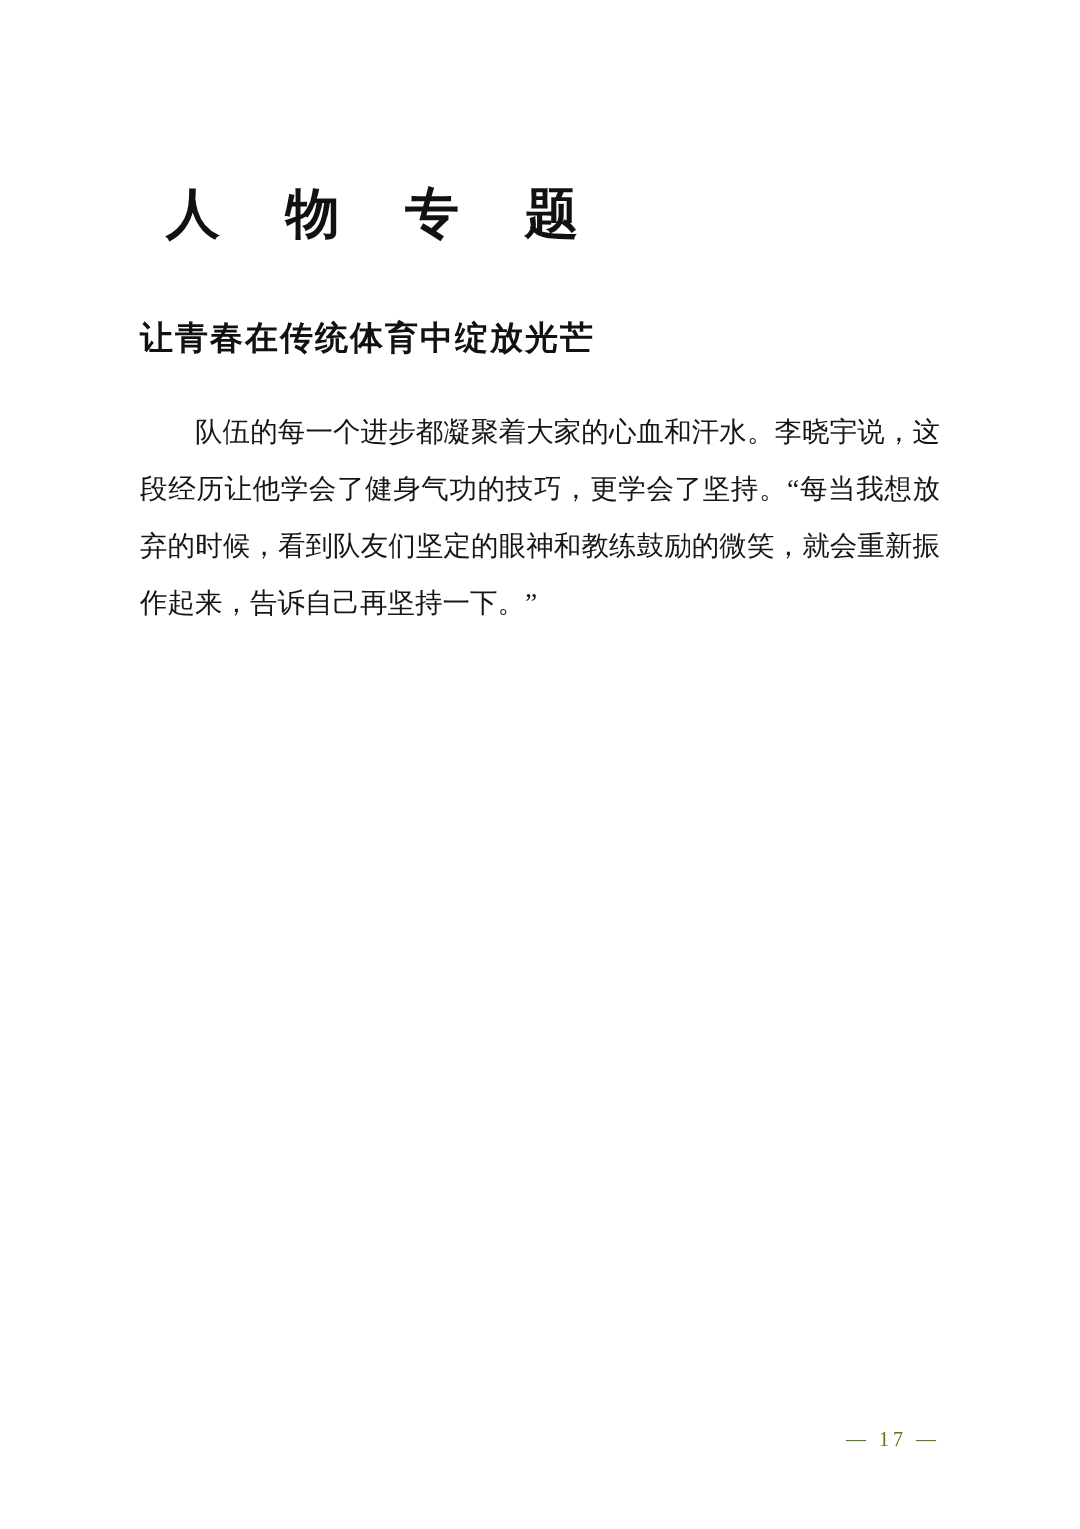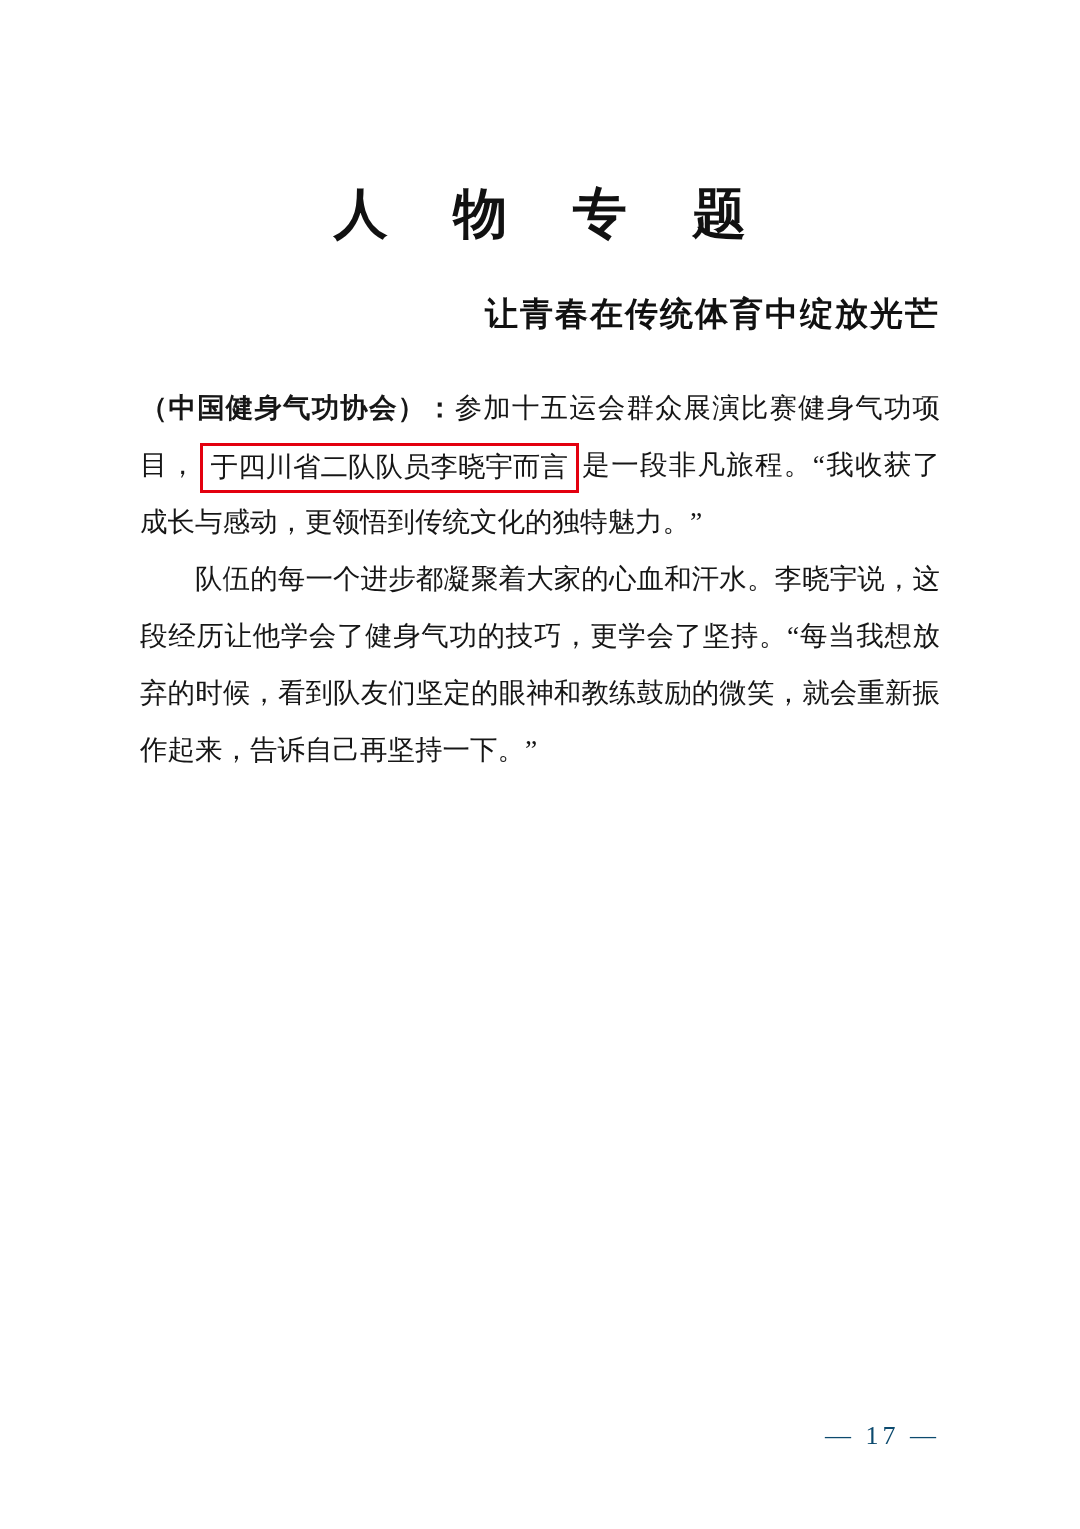"人 物 专 题" .section-title { text-align: center -> left }
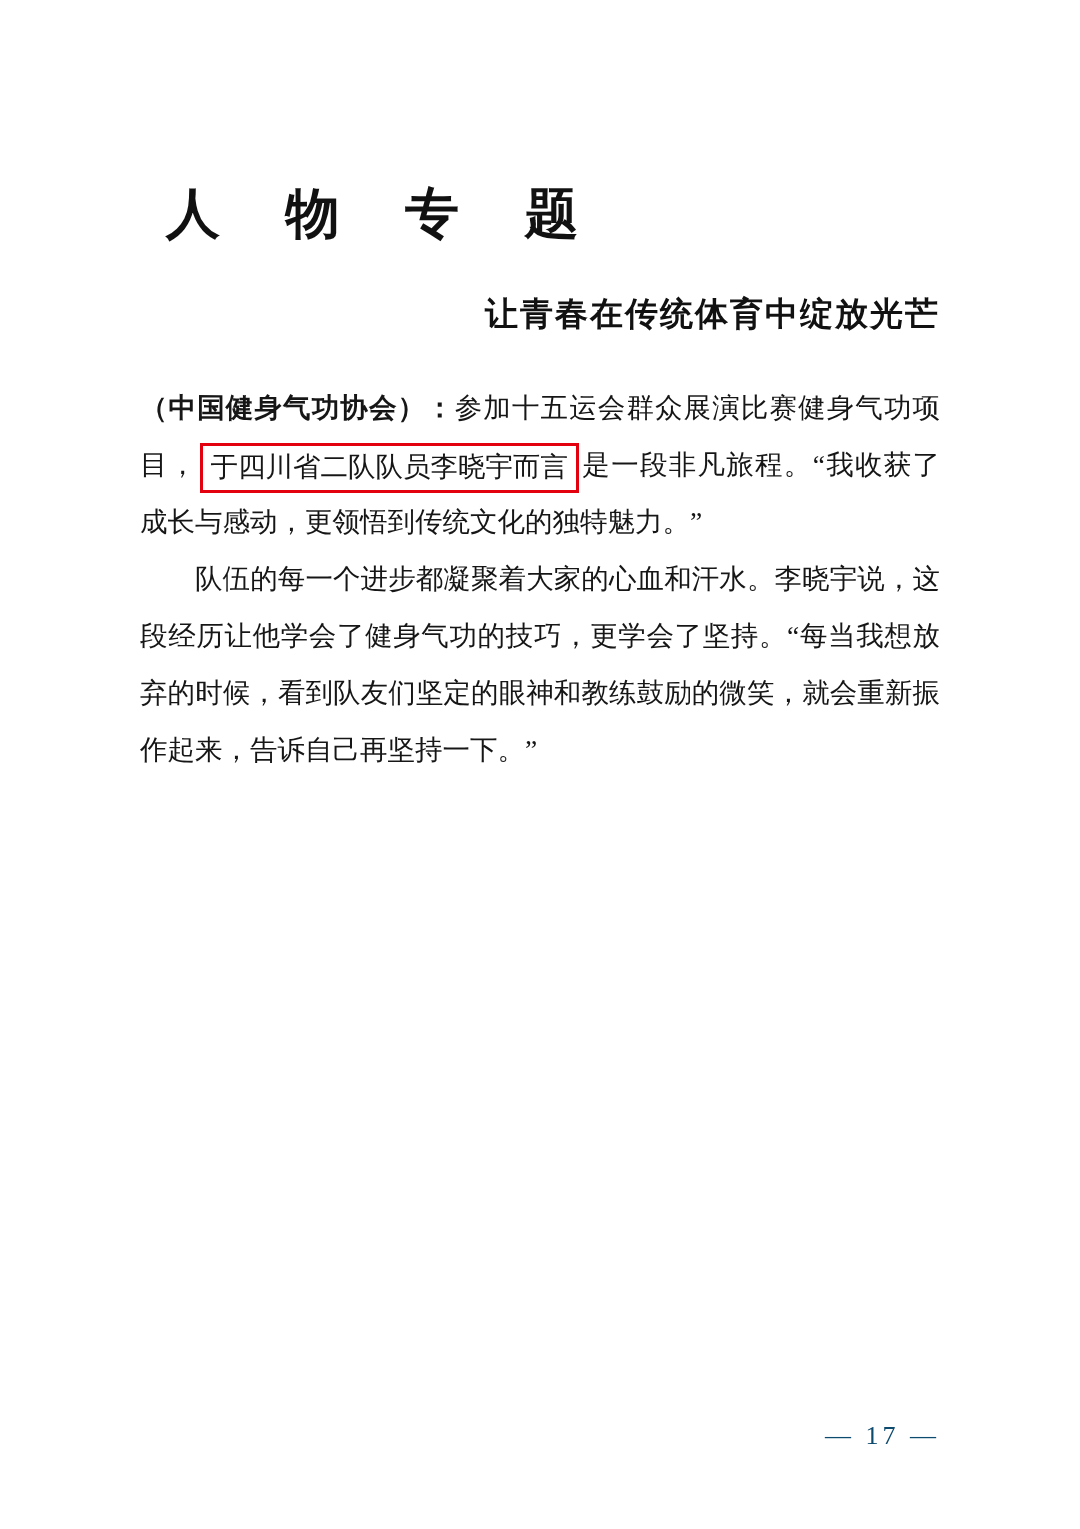"让青春在传统体育中绽放光芒" .article-title { margin-top: 48px -> 72px; text-align: right -> left }
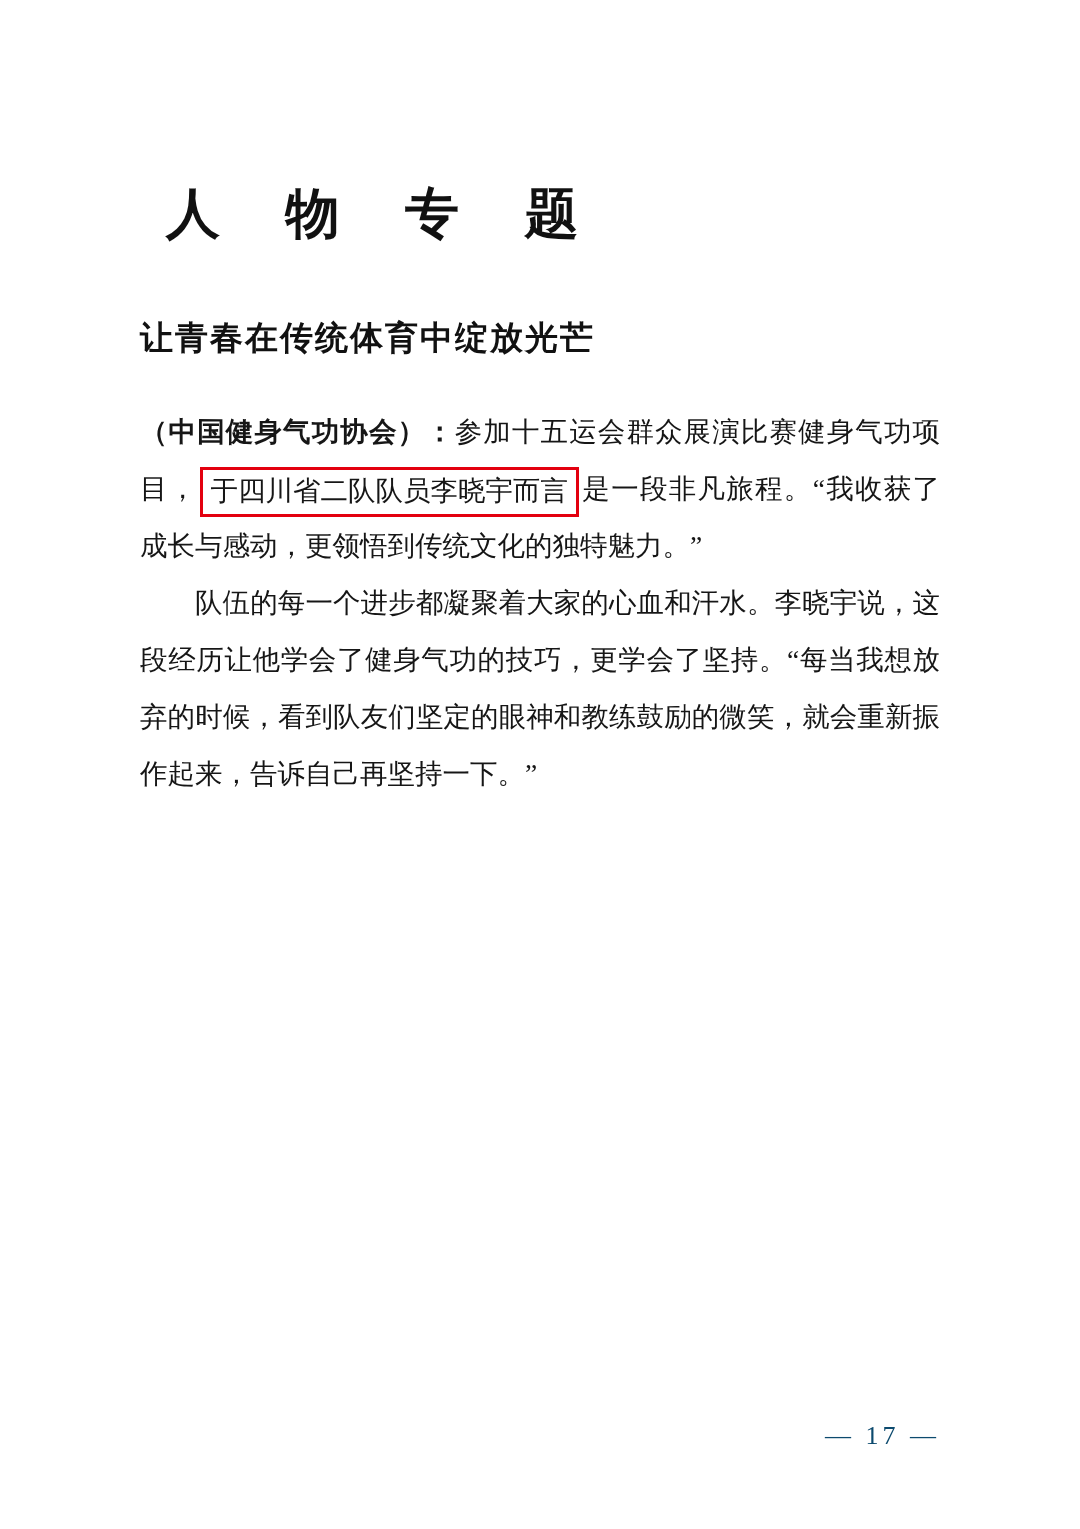"（中国健身气功协会）：参加十五运会群众展演比赛健身气功项目，" p.para { html: <p> <span>（中国健身气功协会）：</span><span>参加十五运会群众展演比赛健身气功项目，</span><span>于四川省二队队员李晓宇而言</span><span>是一段非凡旅程。“我收获了成长与感动，更领悟到传统文化的独特魅力。”</span> </p> -> none }
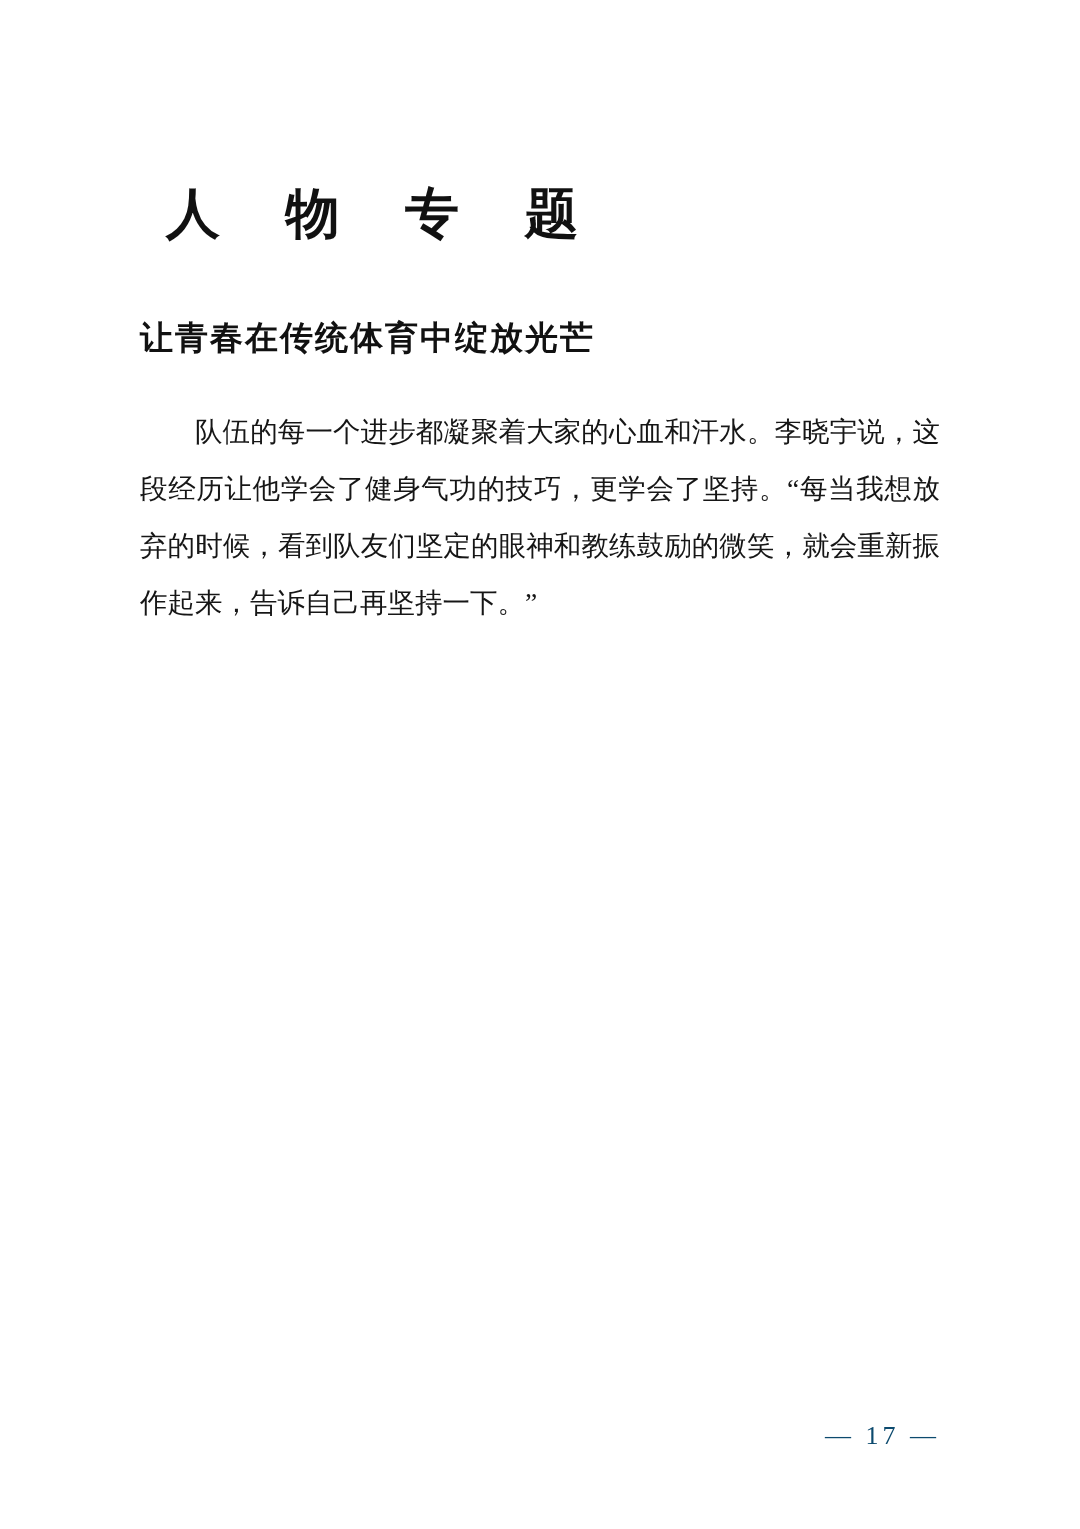"— 17 —" .page-number { color: #0c4a6e -> #4d7c0f; font-size: 26px -> 20px }
